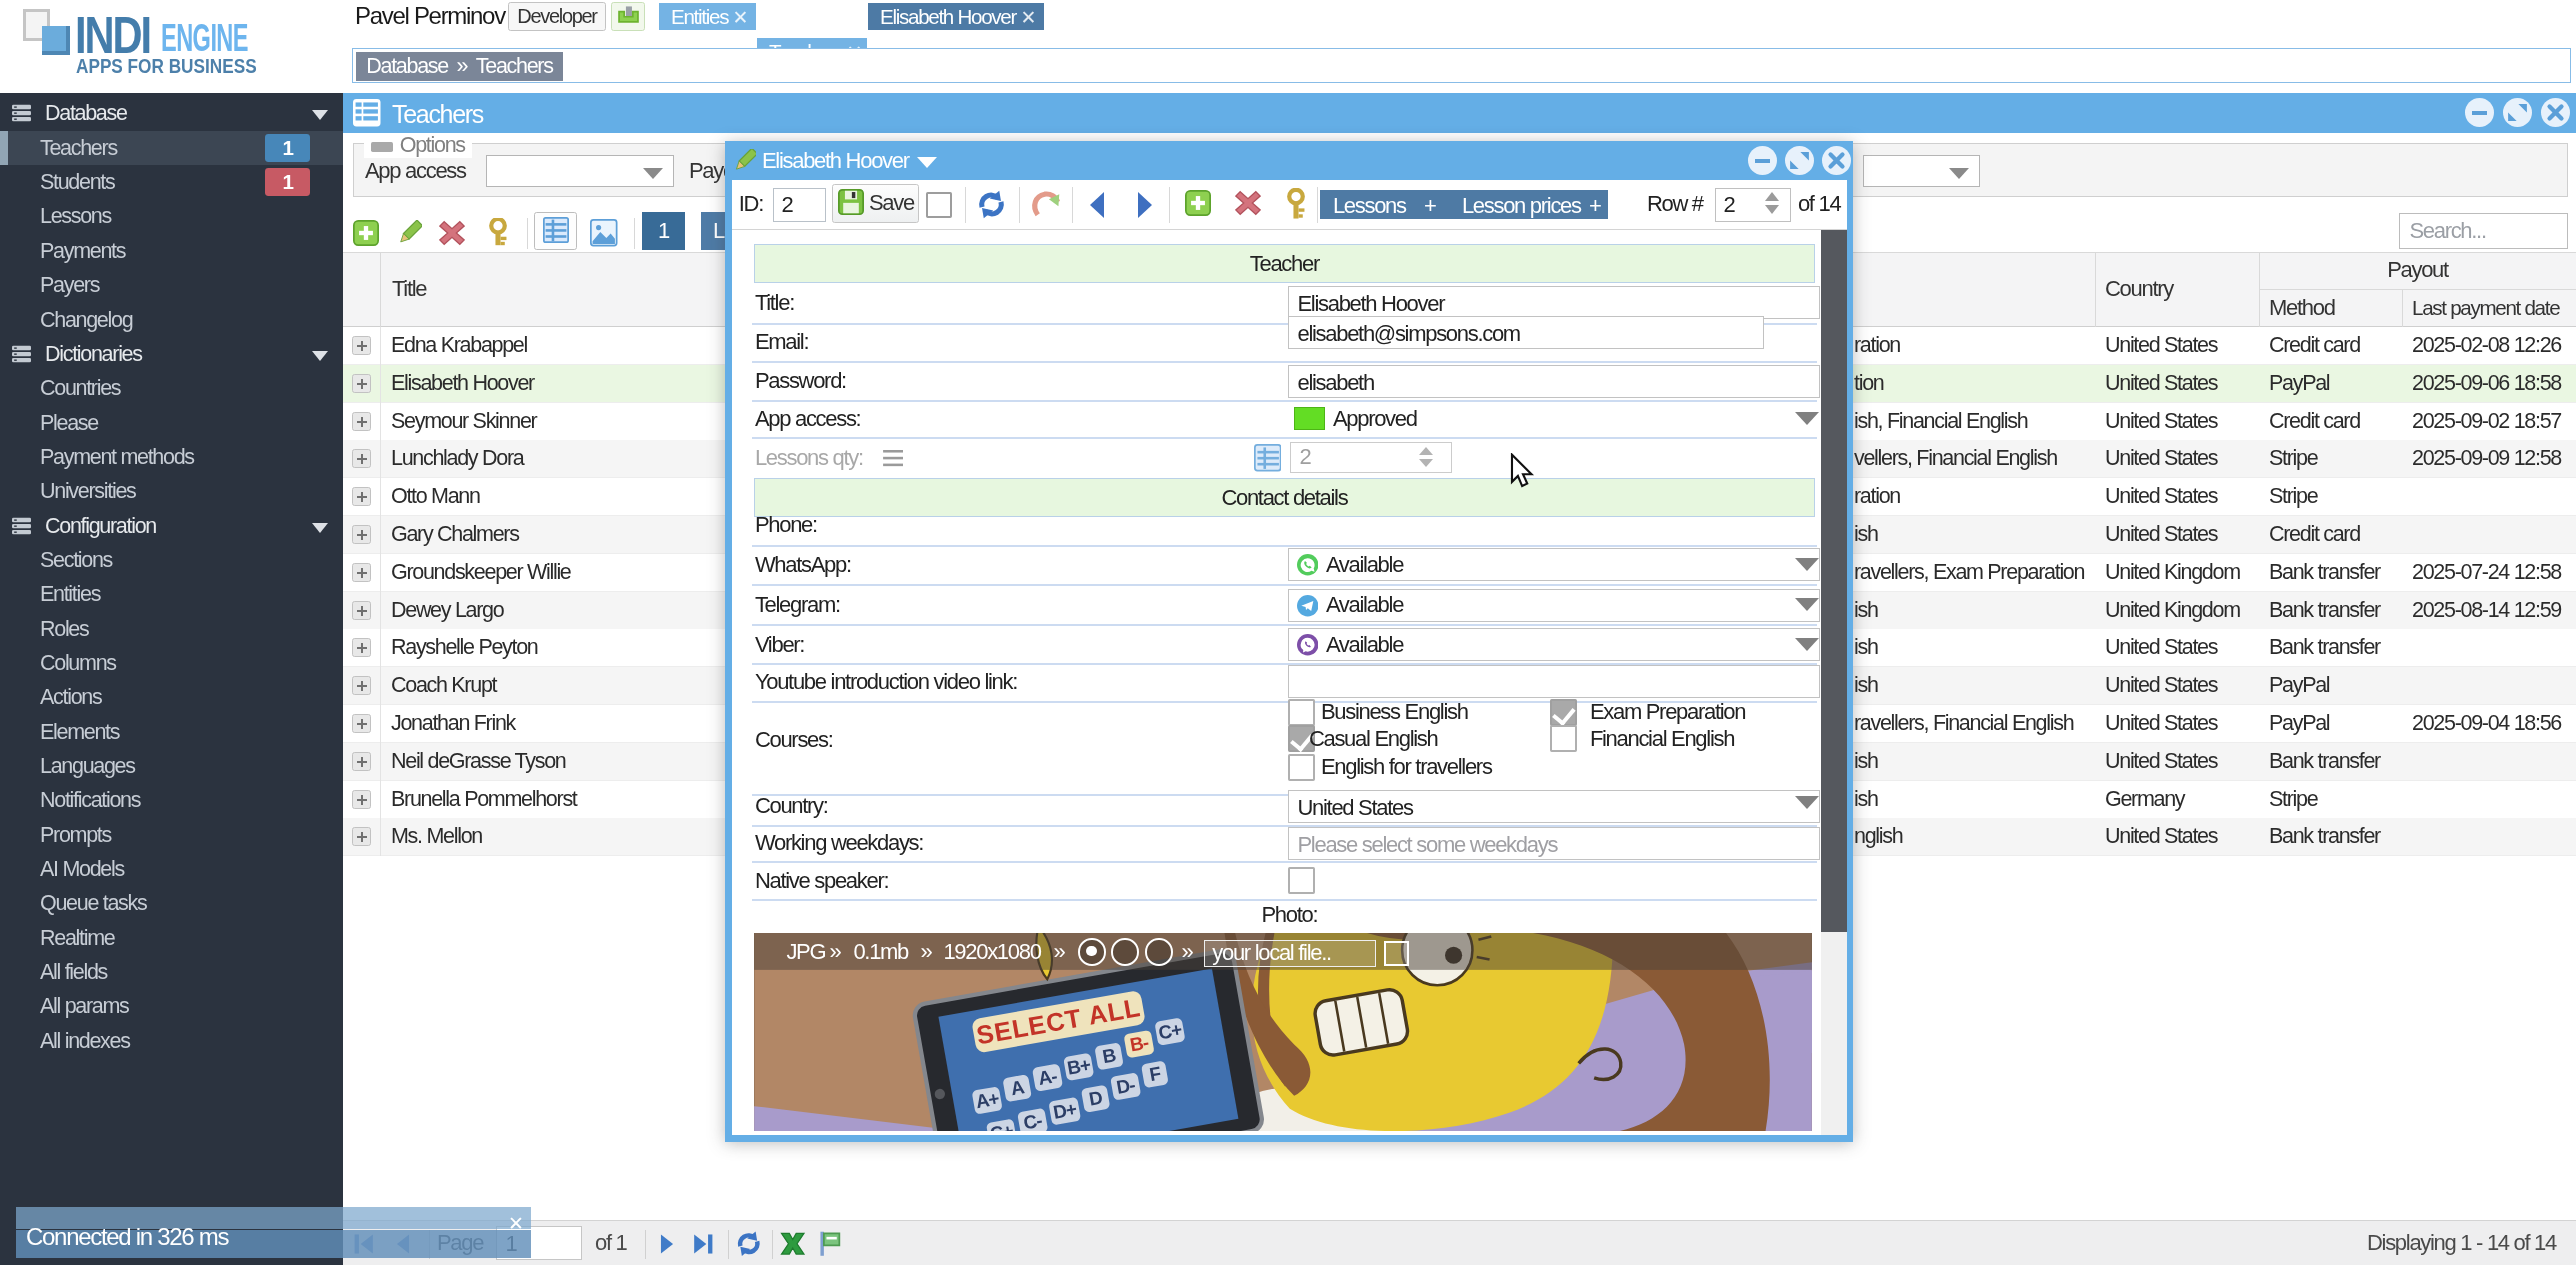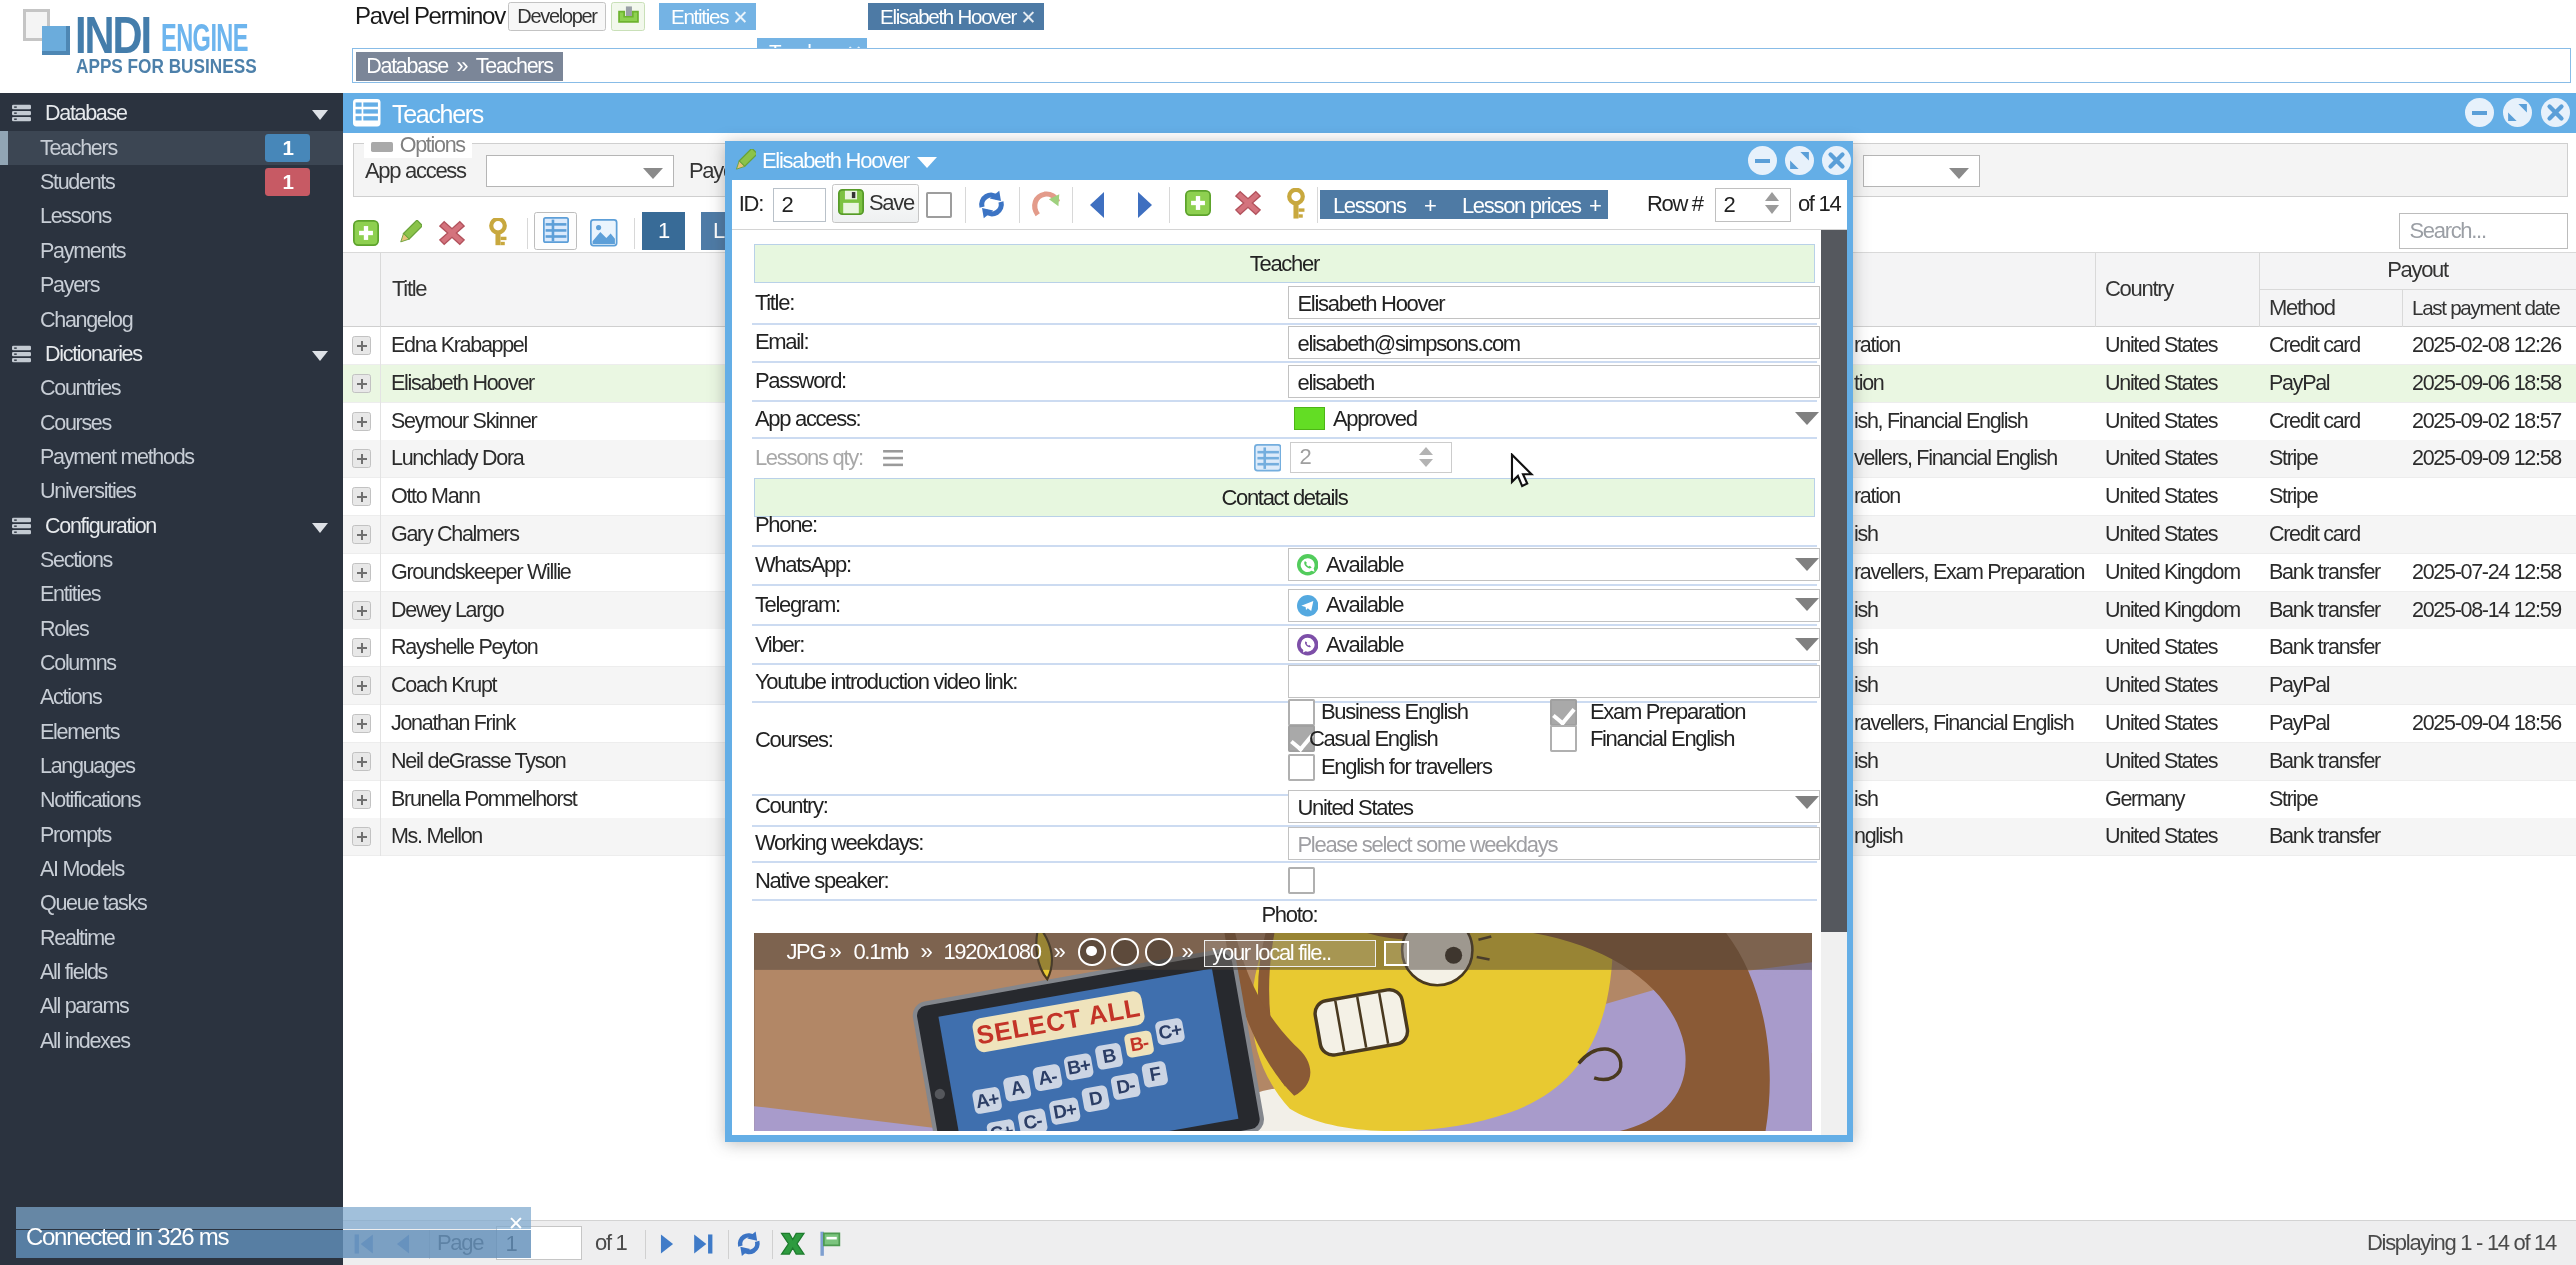"elisabeth@simpsons.com" div.finput { top: 146px -> 136px; width: 532px -> 476px }
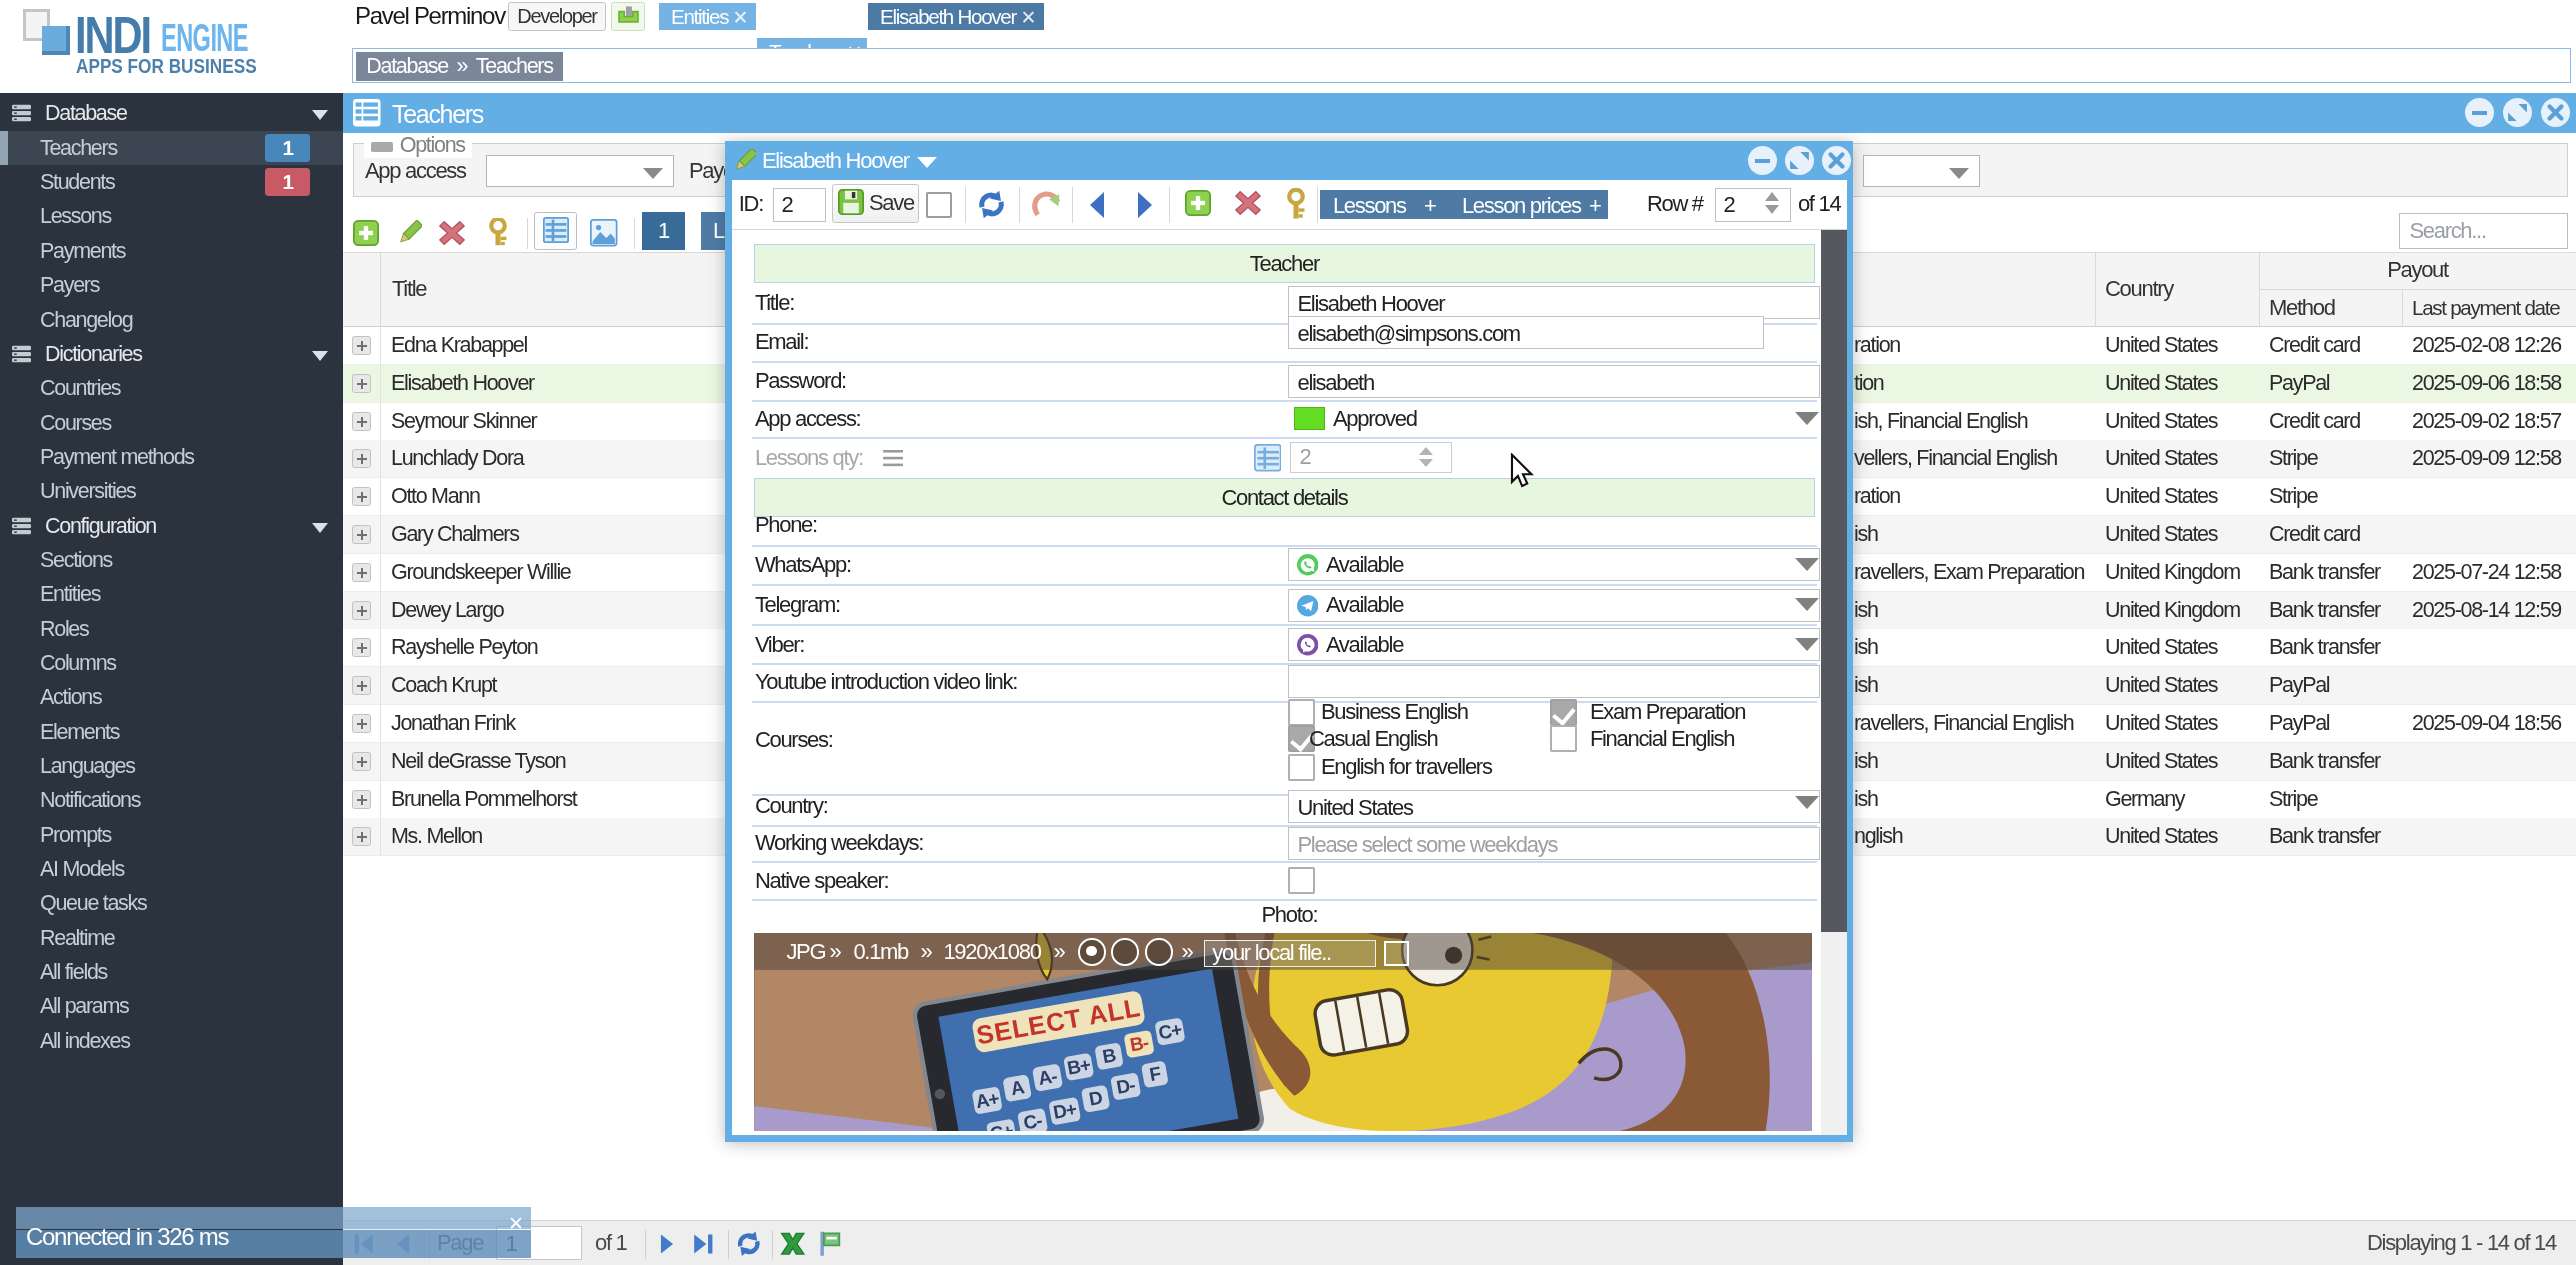"Courses" span { text: Courses -> Please }
